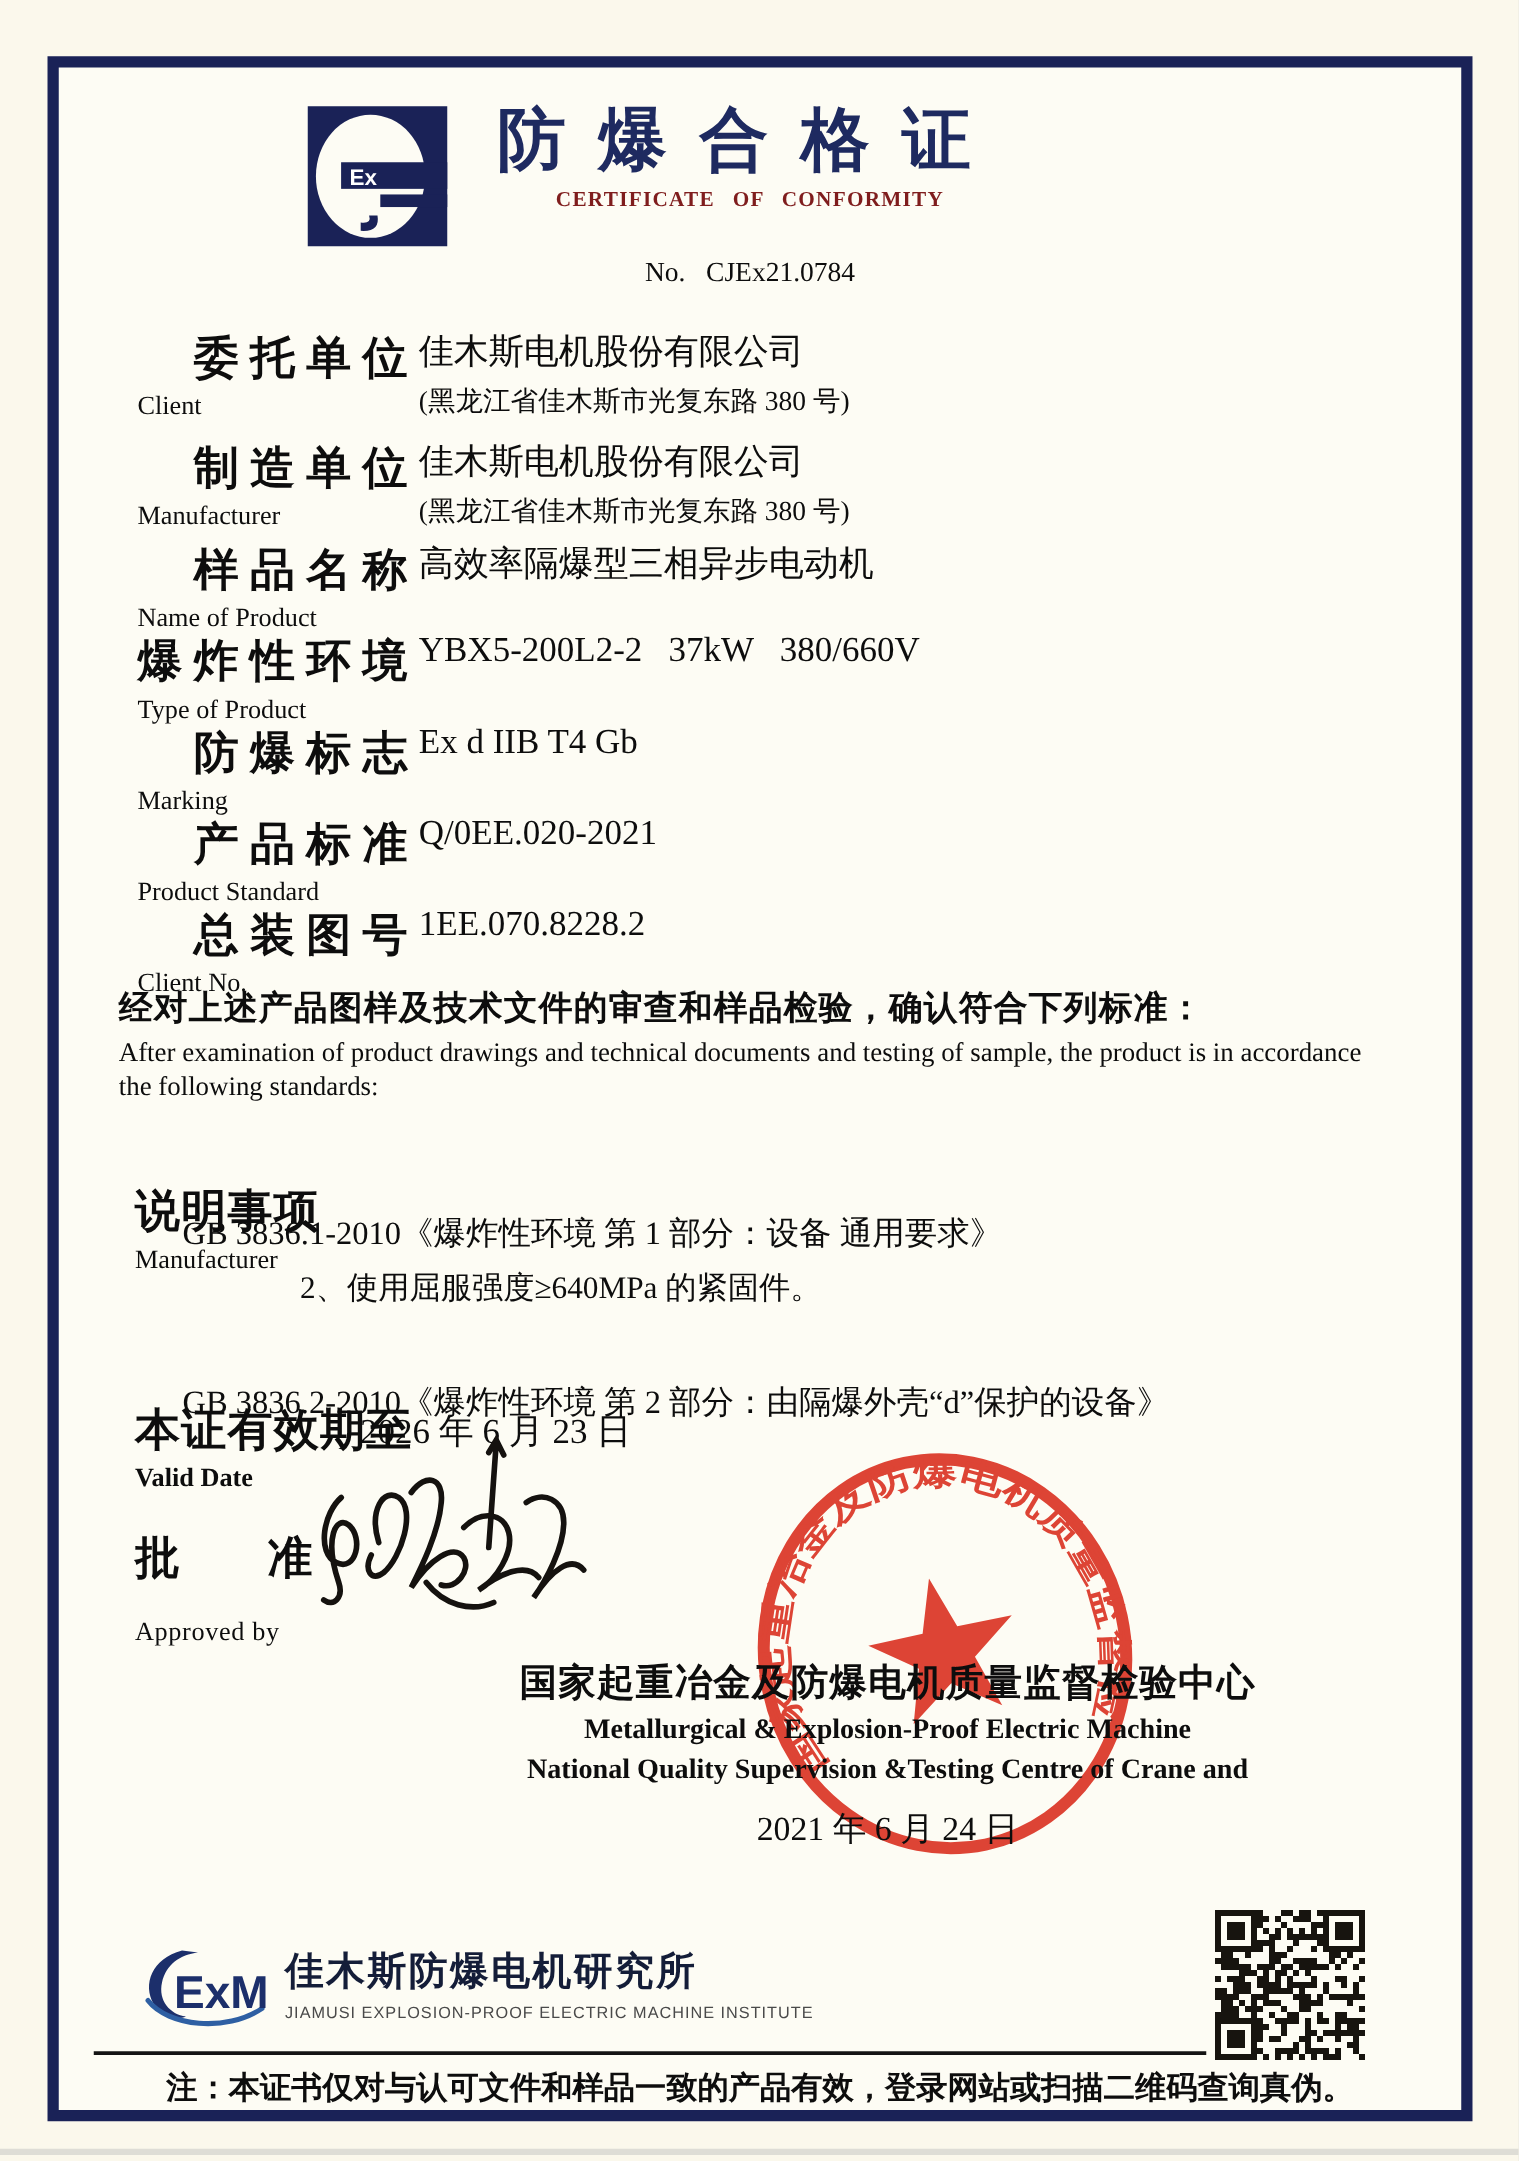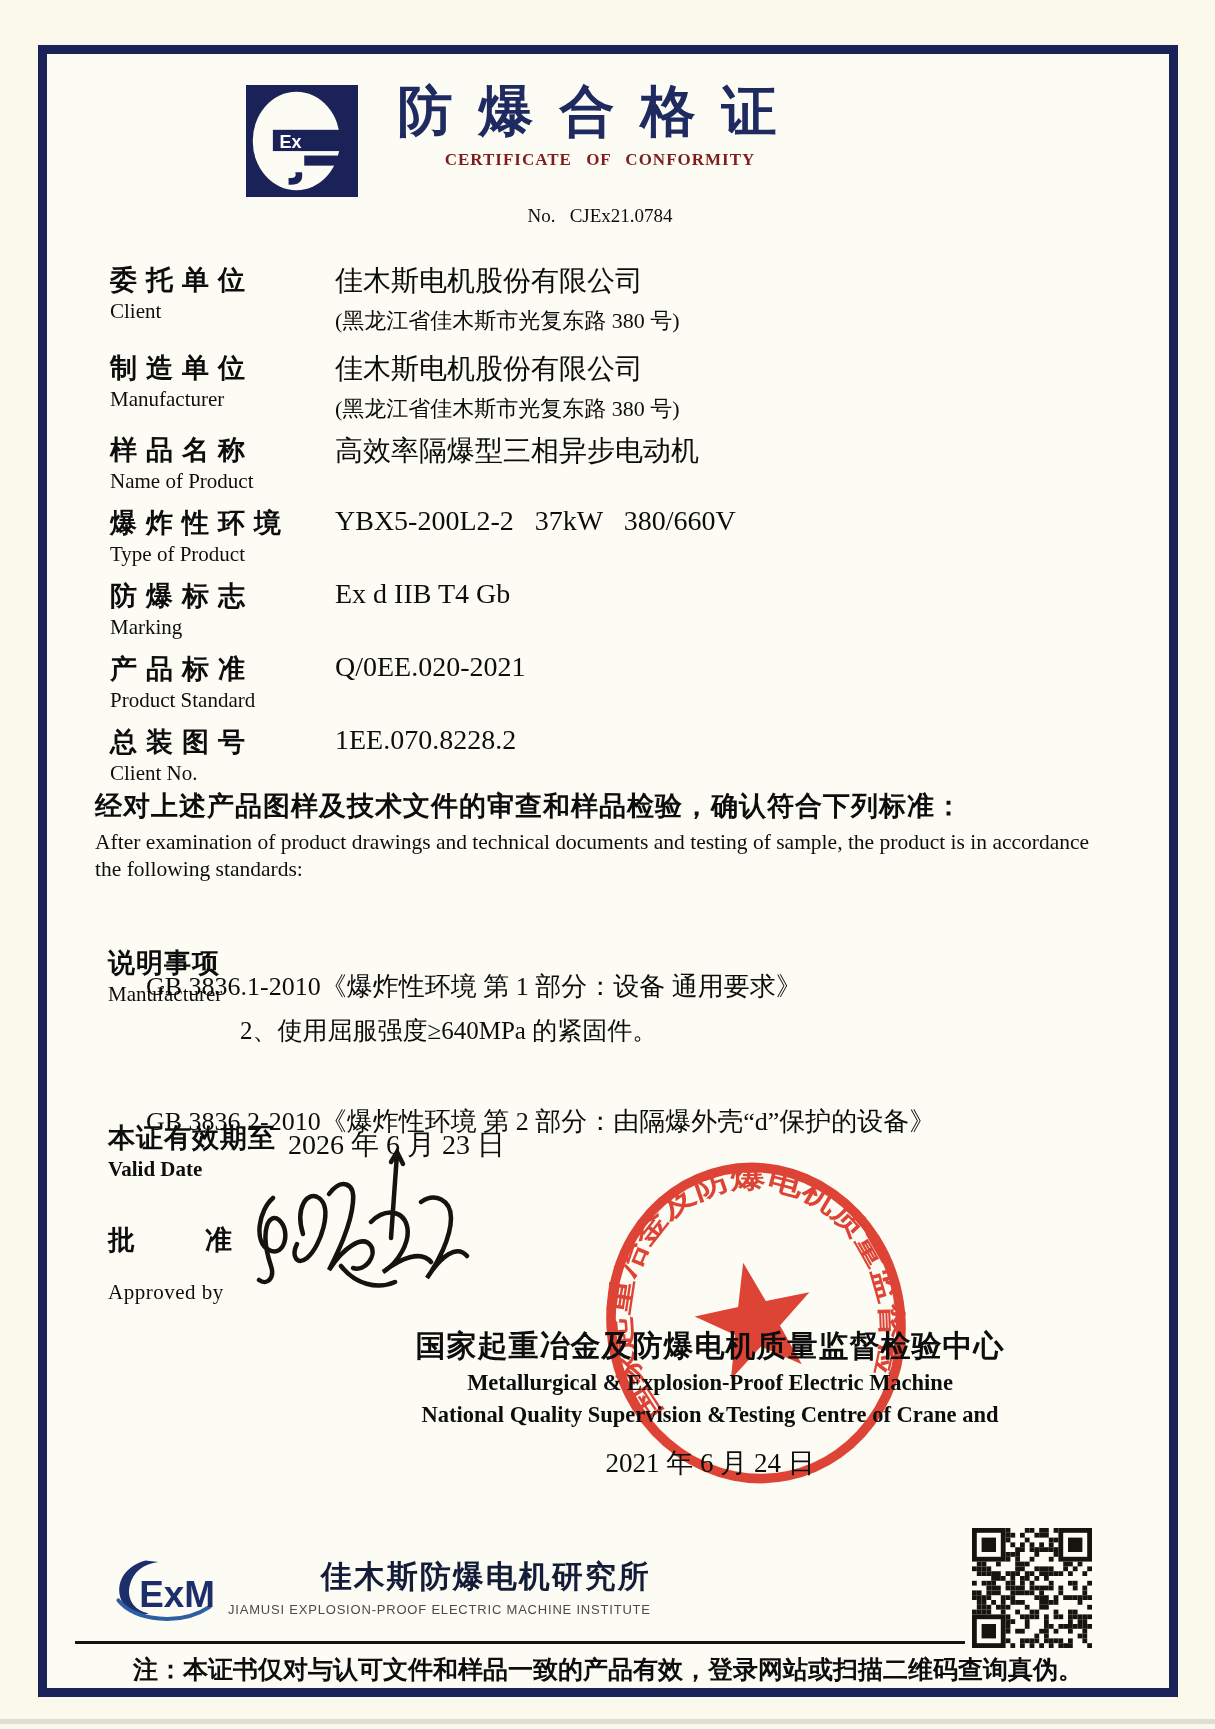"No. CJEx21.0784" .no-line { font-size: 19px -> 22px }
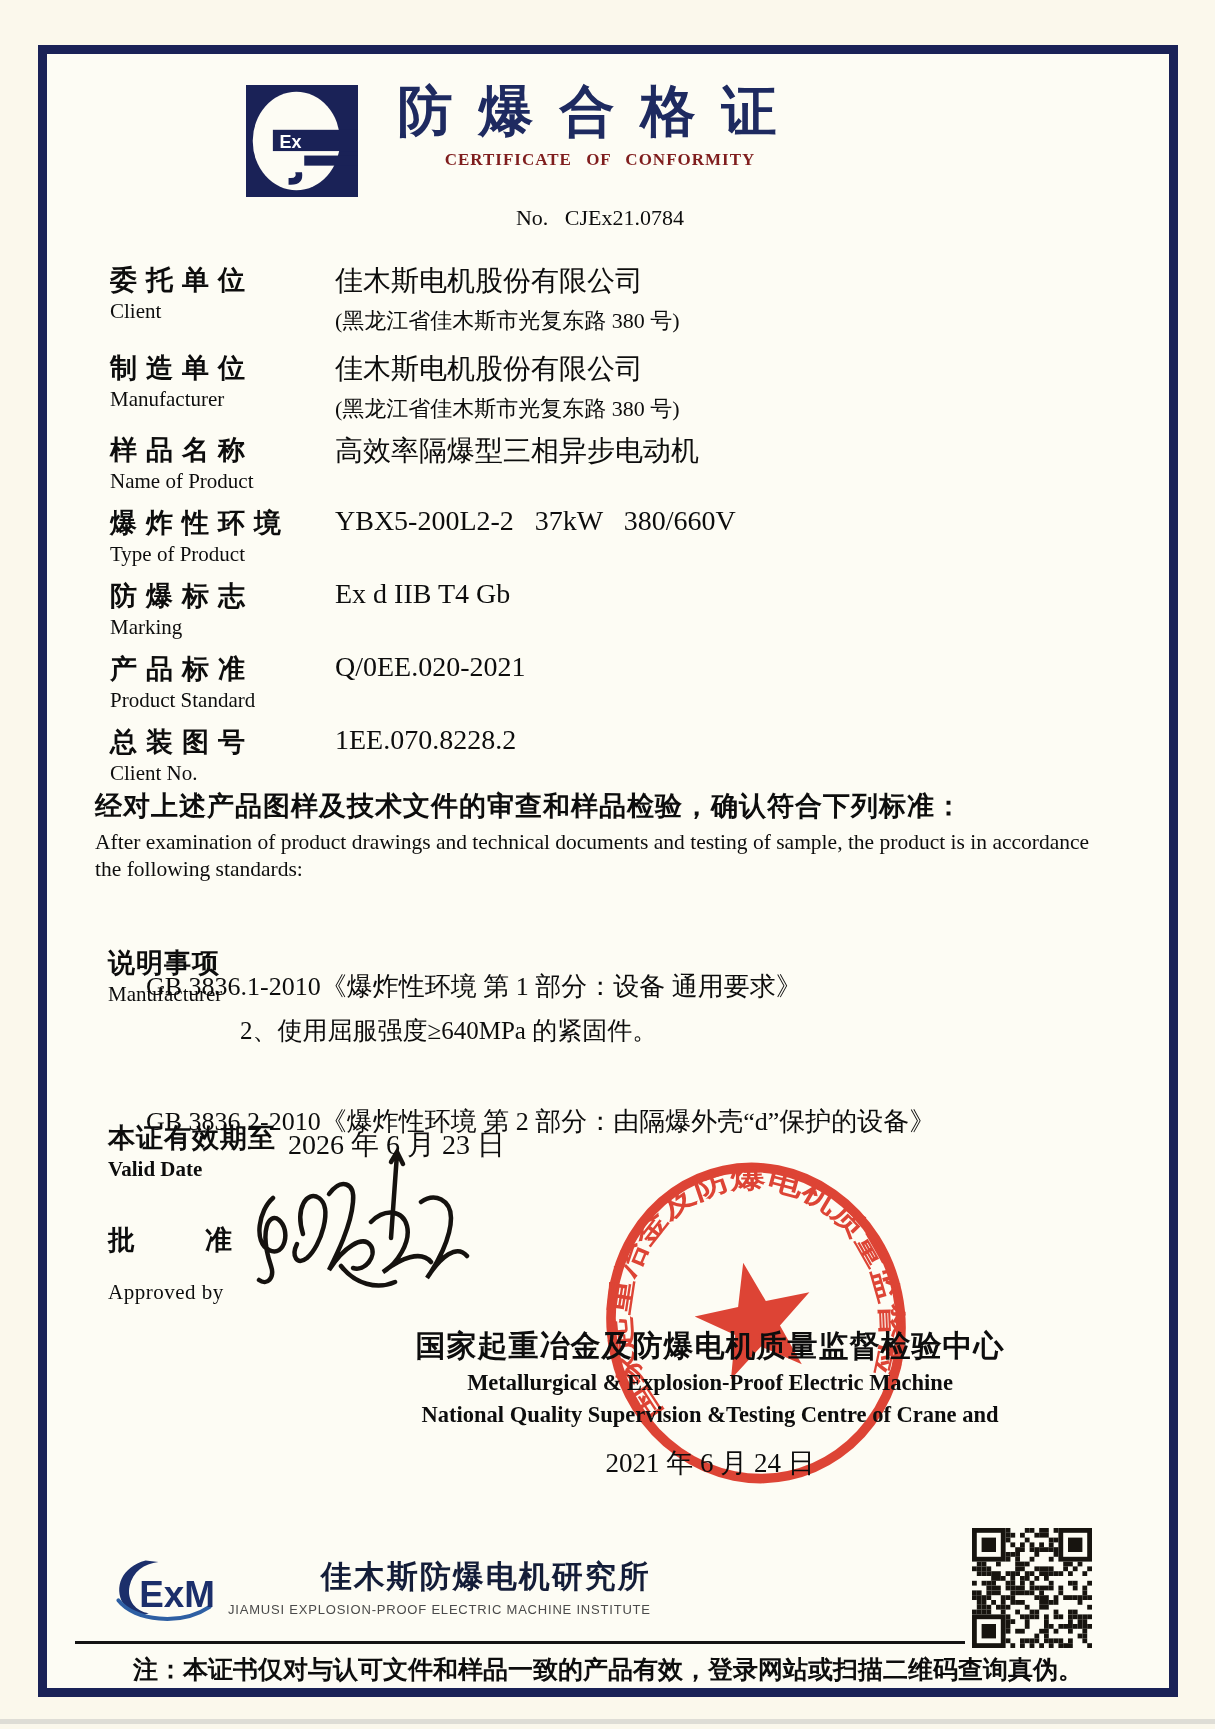"委托单位" .lbl-cn { font-size: 27px -> 36px; text-align: none -> right }
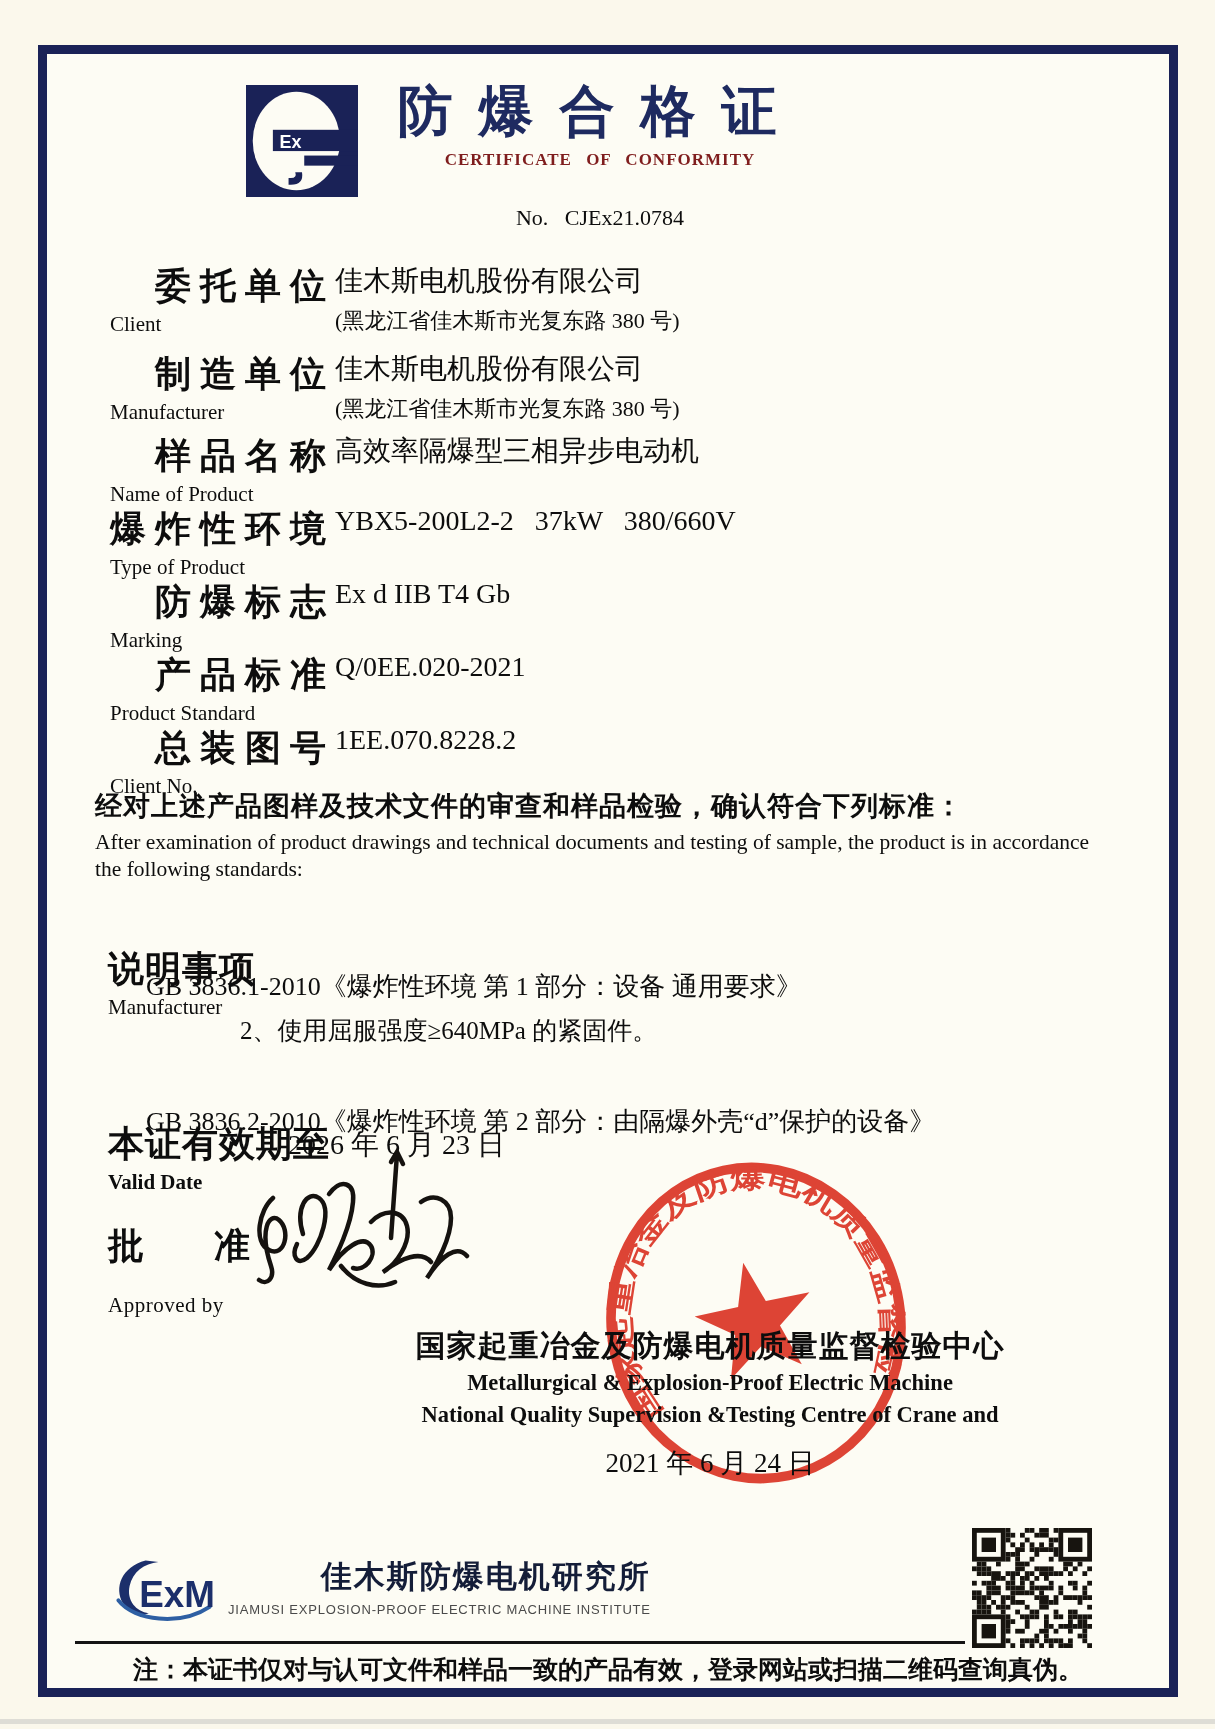"佳木斯防爆电机研究所" .inst { text-align: right -> none }
